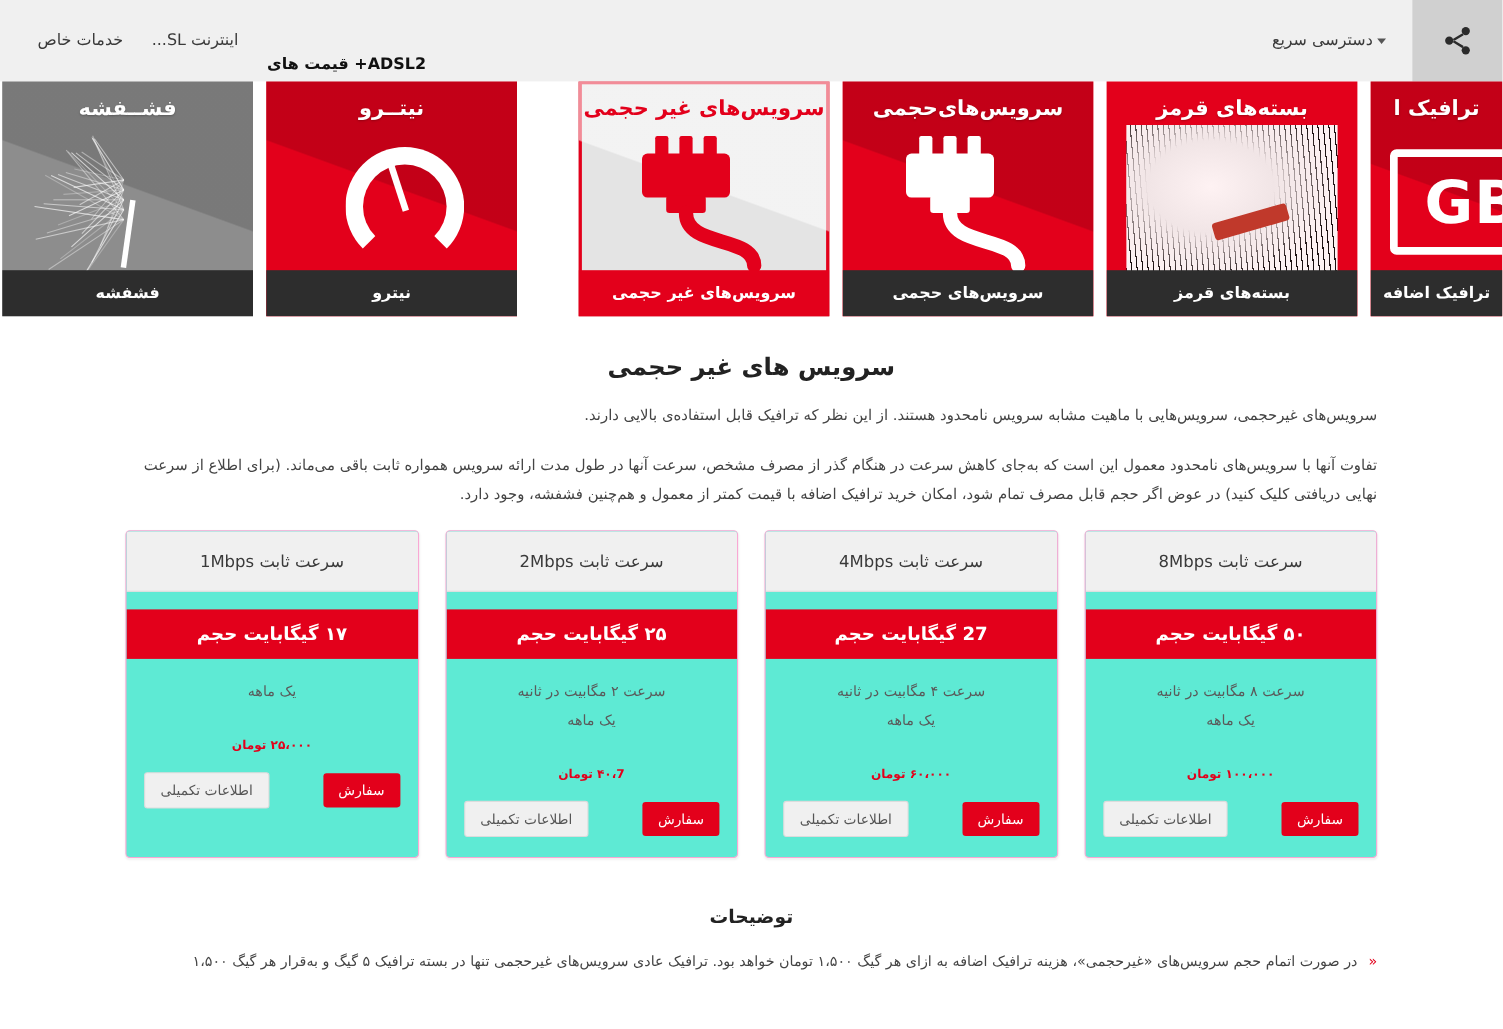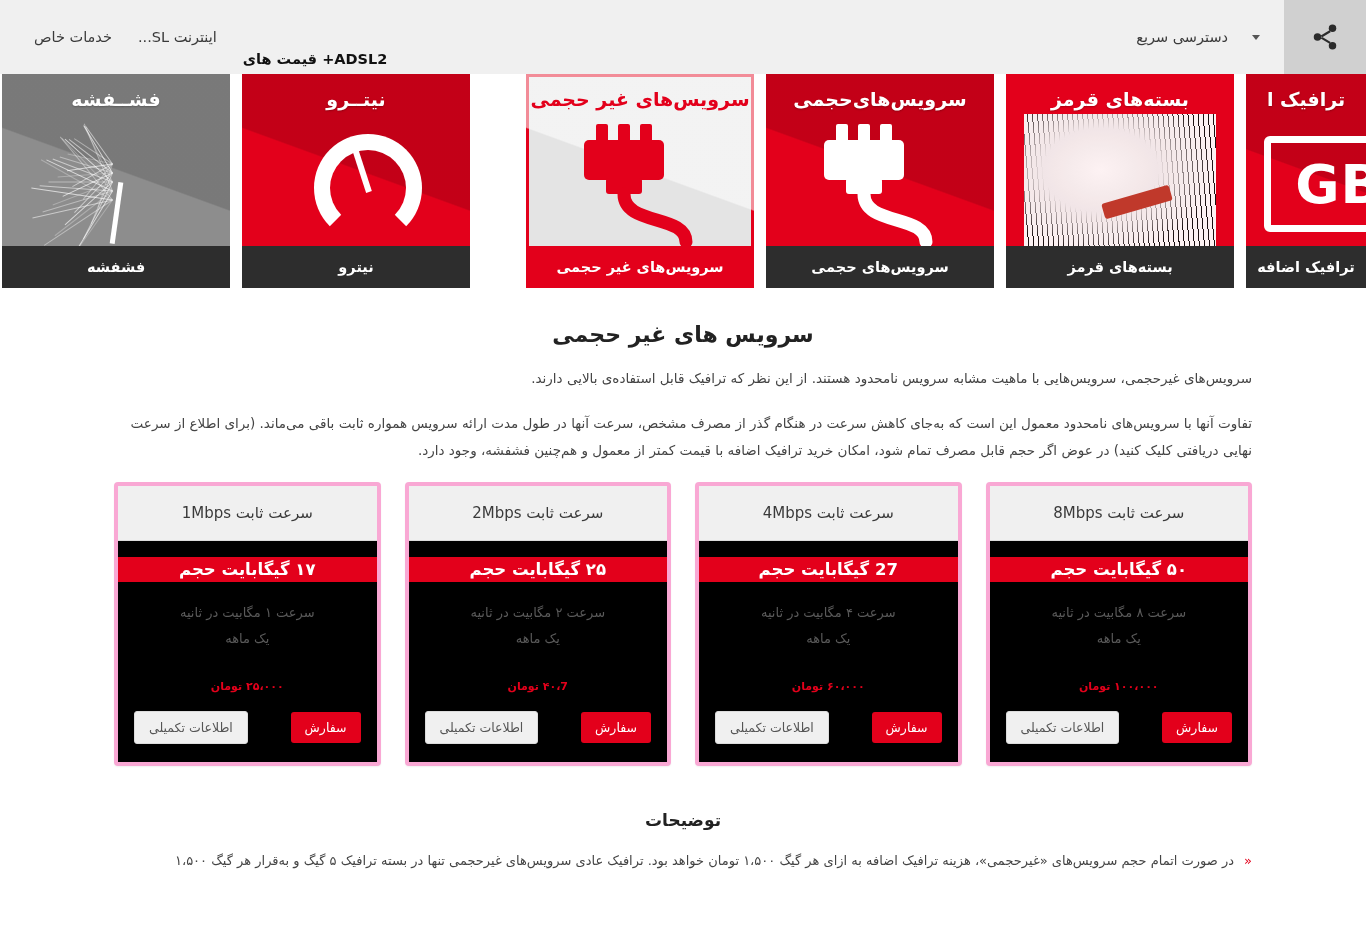"دسترسی سریع" .quick-access { gap: 24px -> 4px }
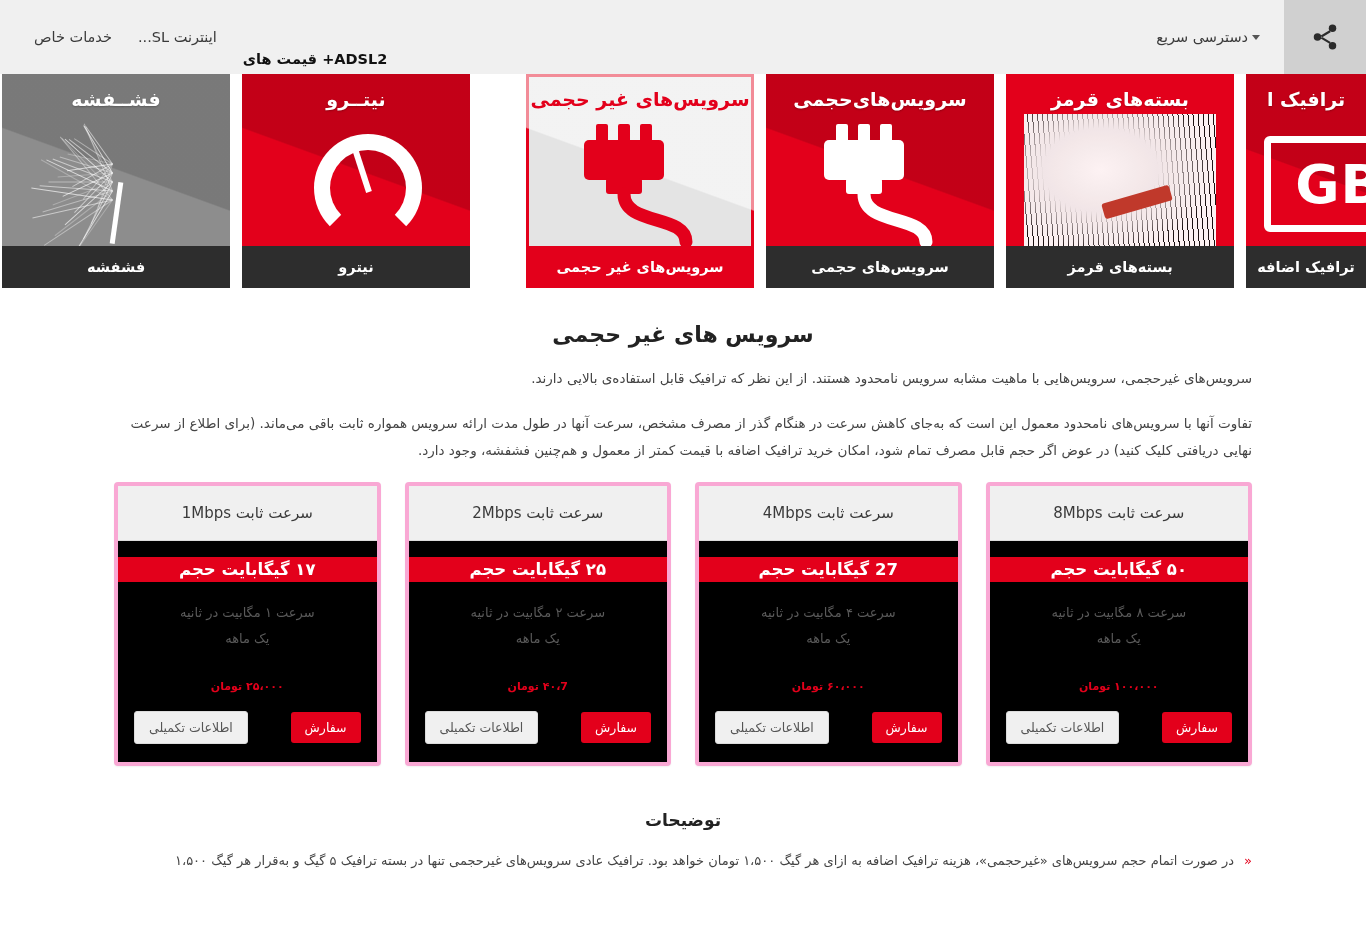"سرعت ثابت 1Mbps" .card { background: #000000 -> #5eead4; border: 4px solid #f9a8d4 -> 1px solid #f9a8d4 }
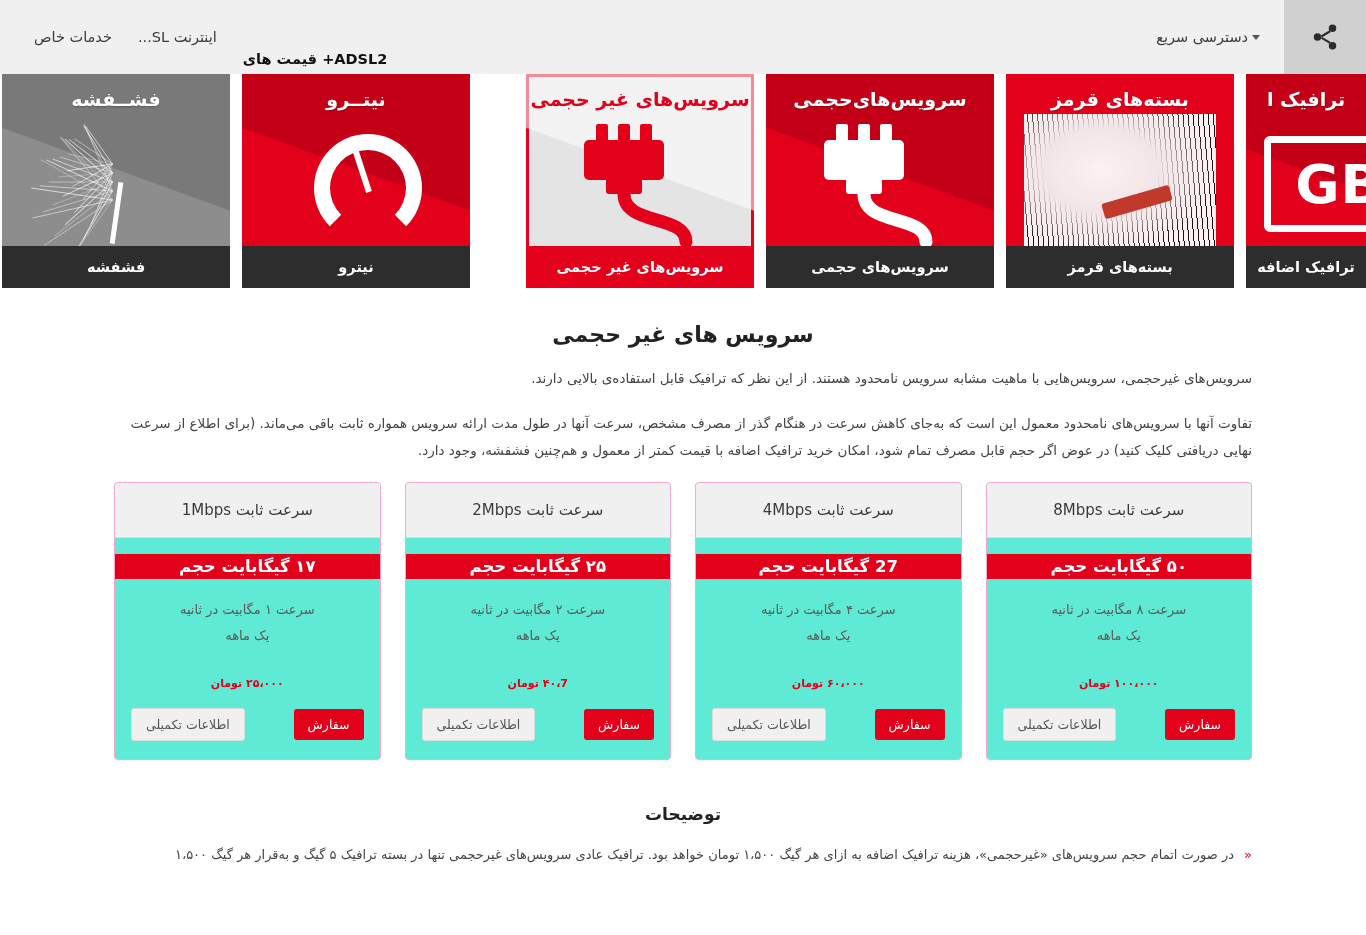"۱۷ گیگابایت حجم" .card-band { padding: 3px 8px -> 13px 8px }
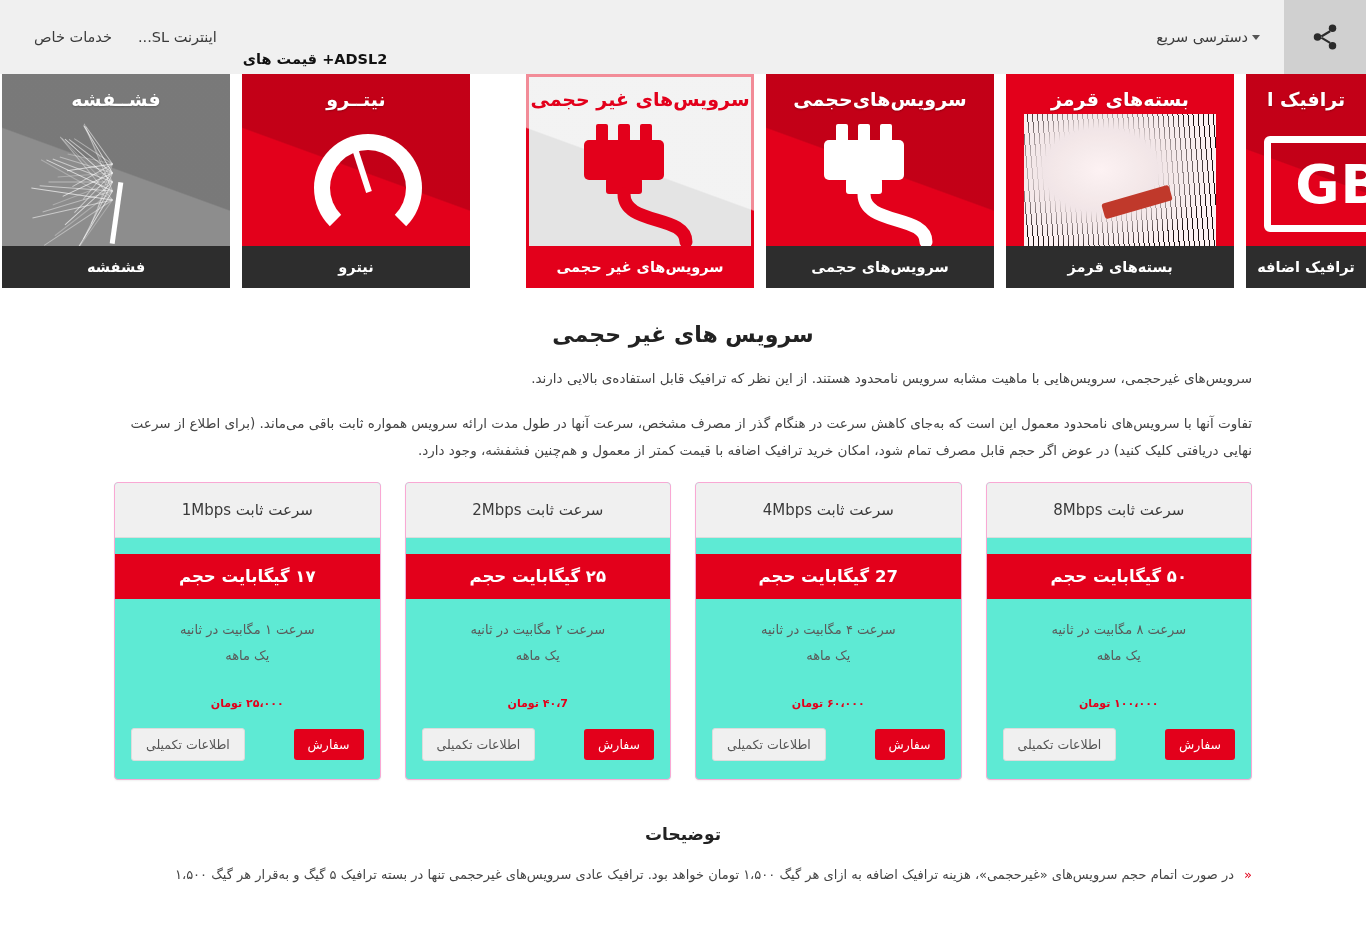"سرعت ۱ مگابیت در ثانیه" div { html: <div>سرعت ۱ مگابیت در ثانیه</div> -> none }
